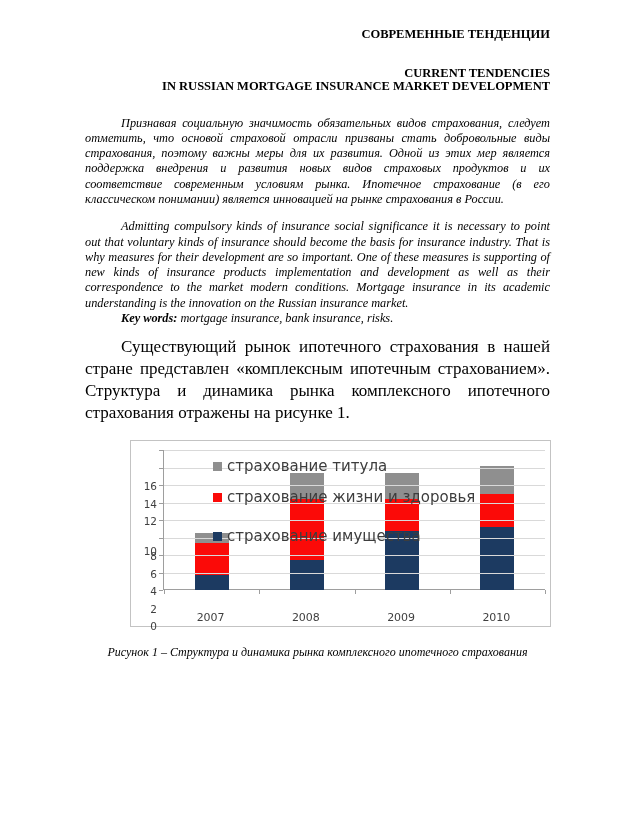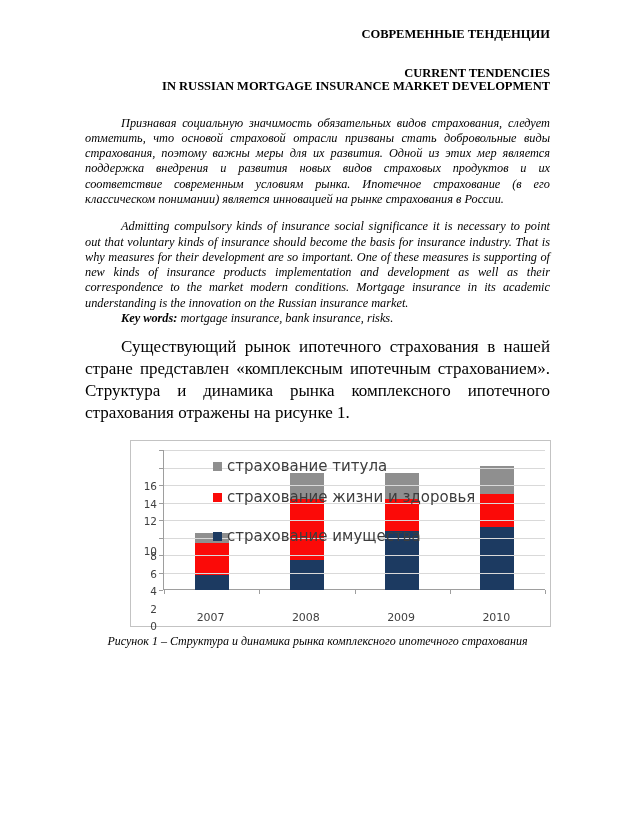"Рисунок 1 – Структура и" .caption { margin-top: 7px -> 18px }
